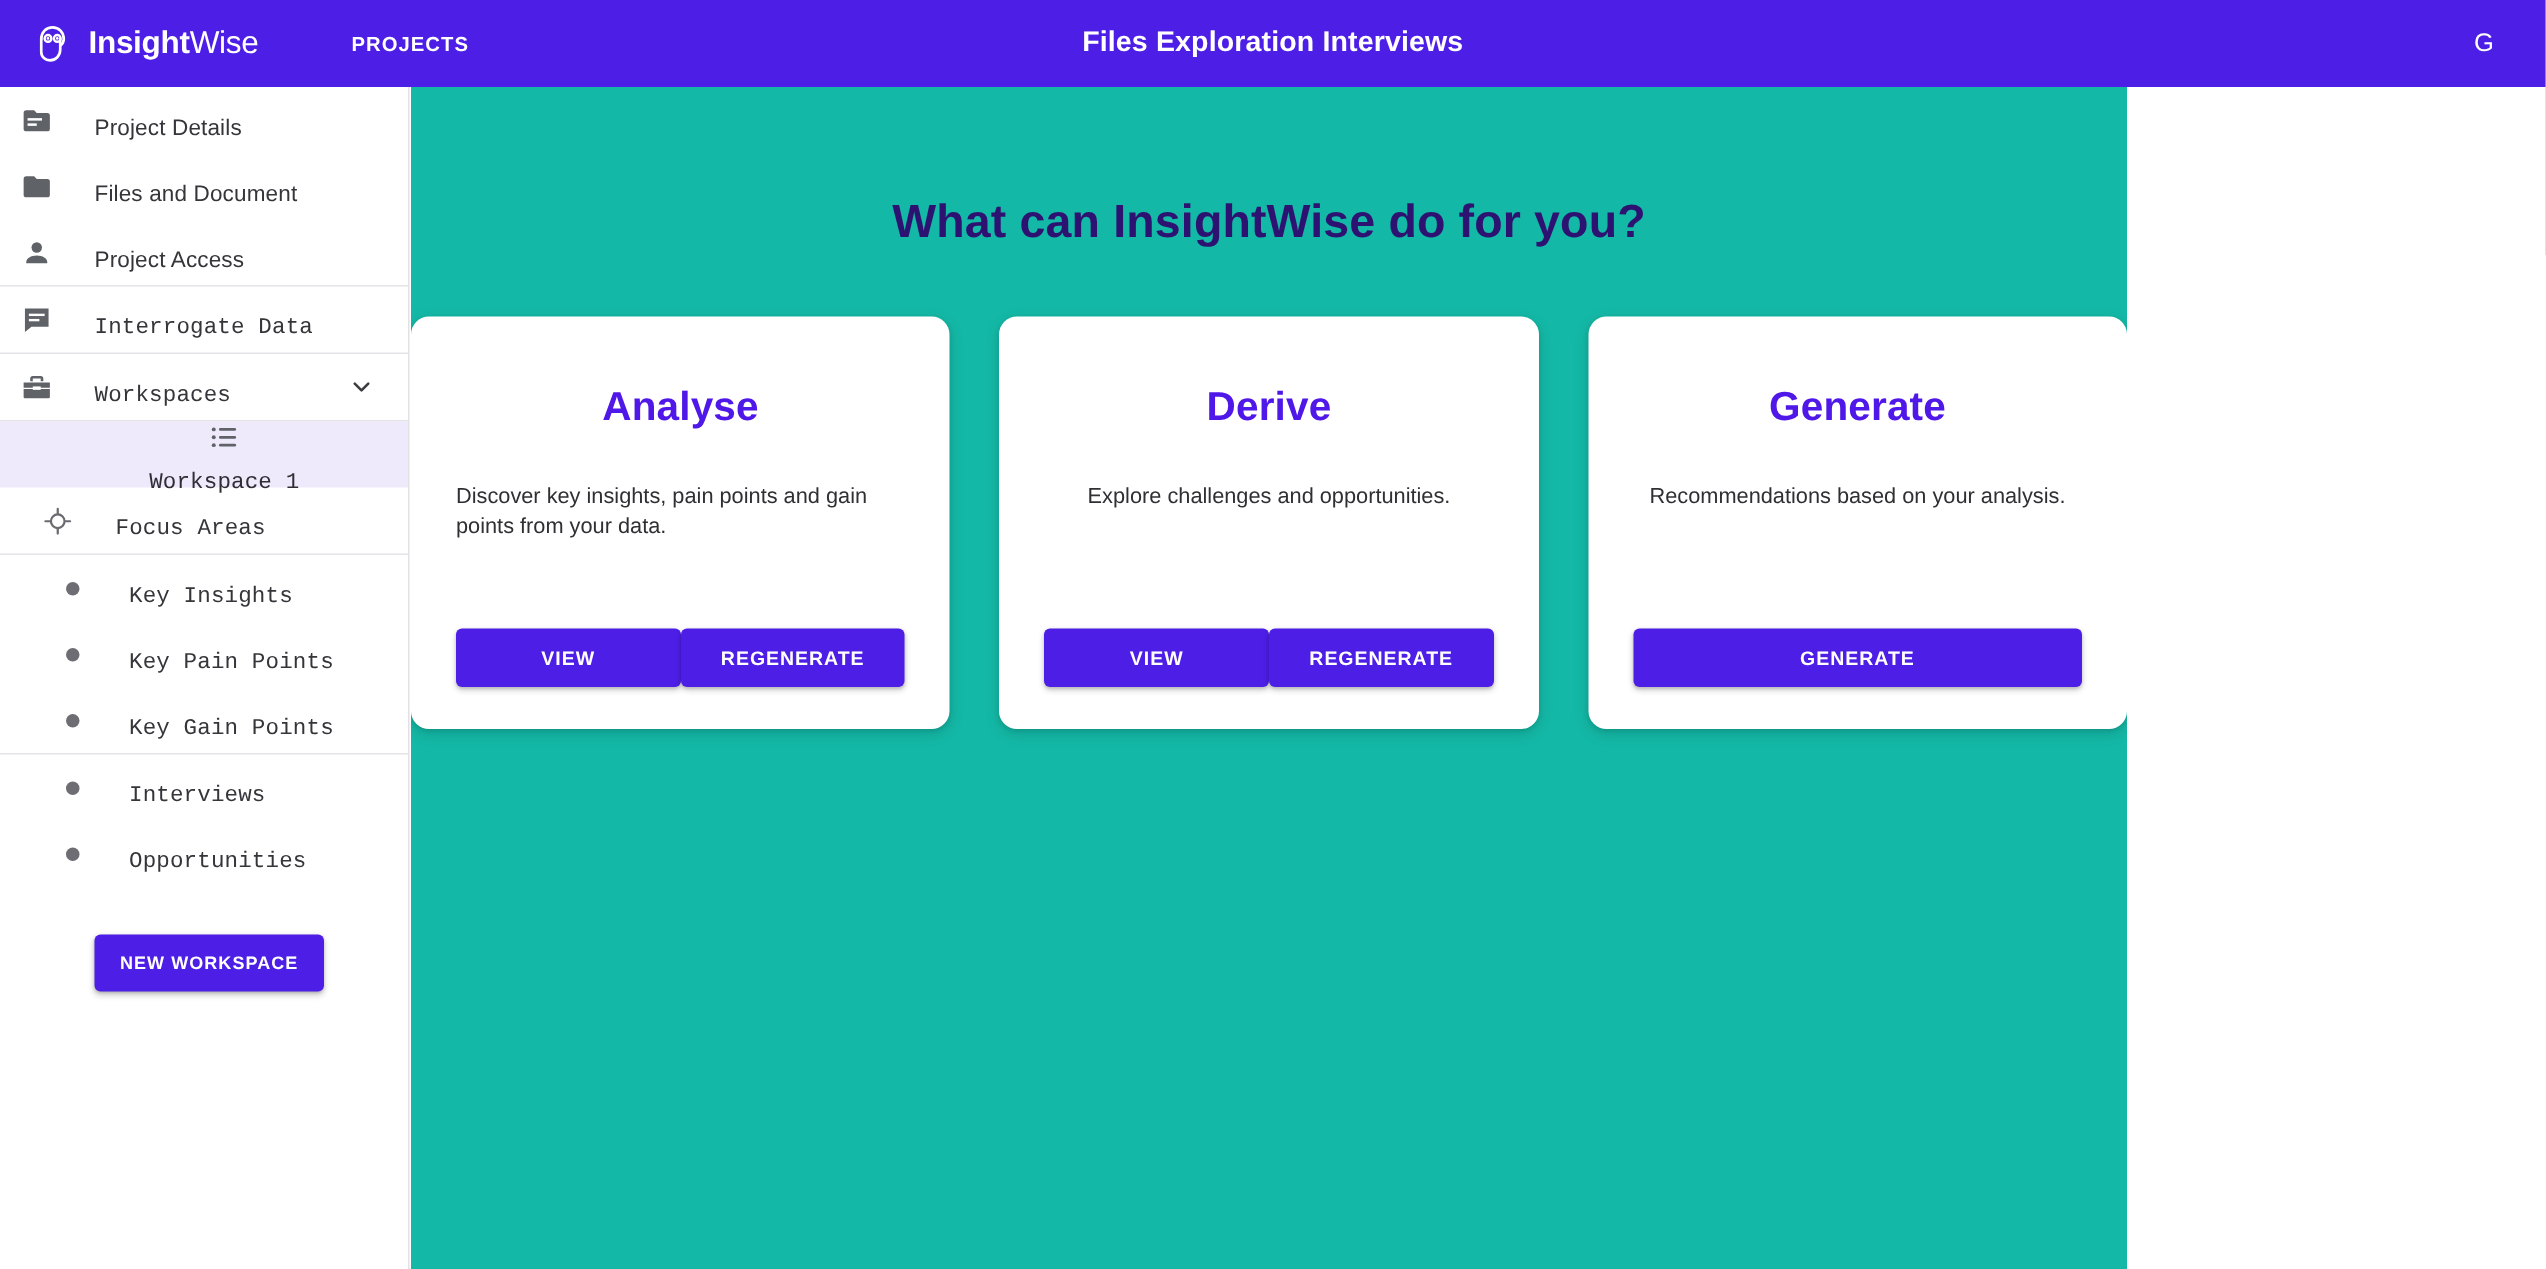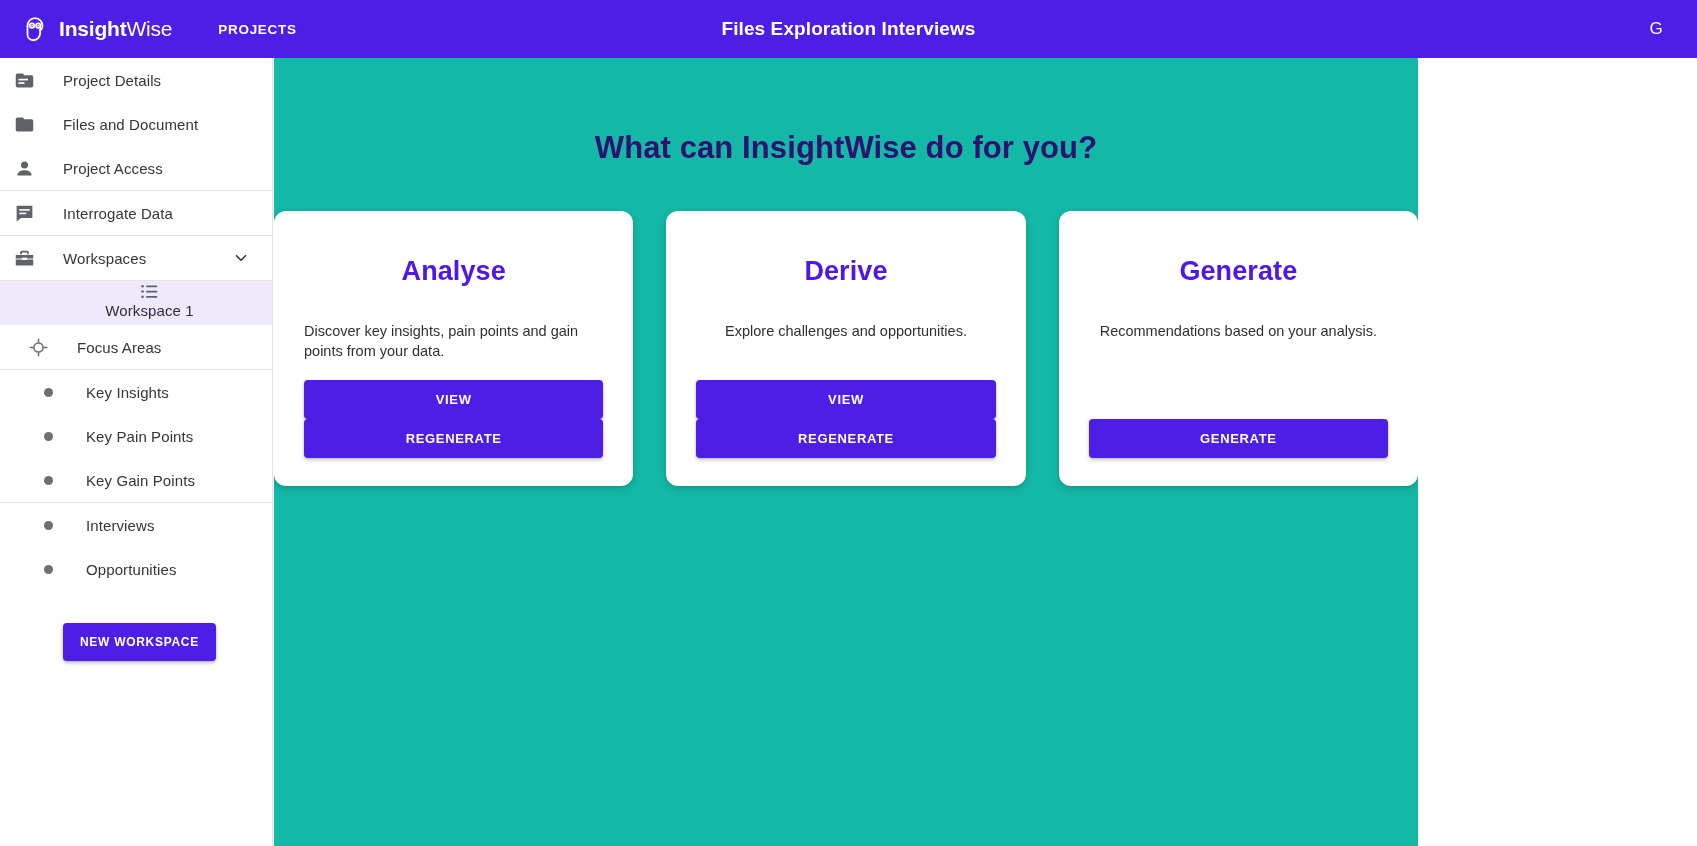"InsightWise" .topbar { gap: none -> 16px }
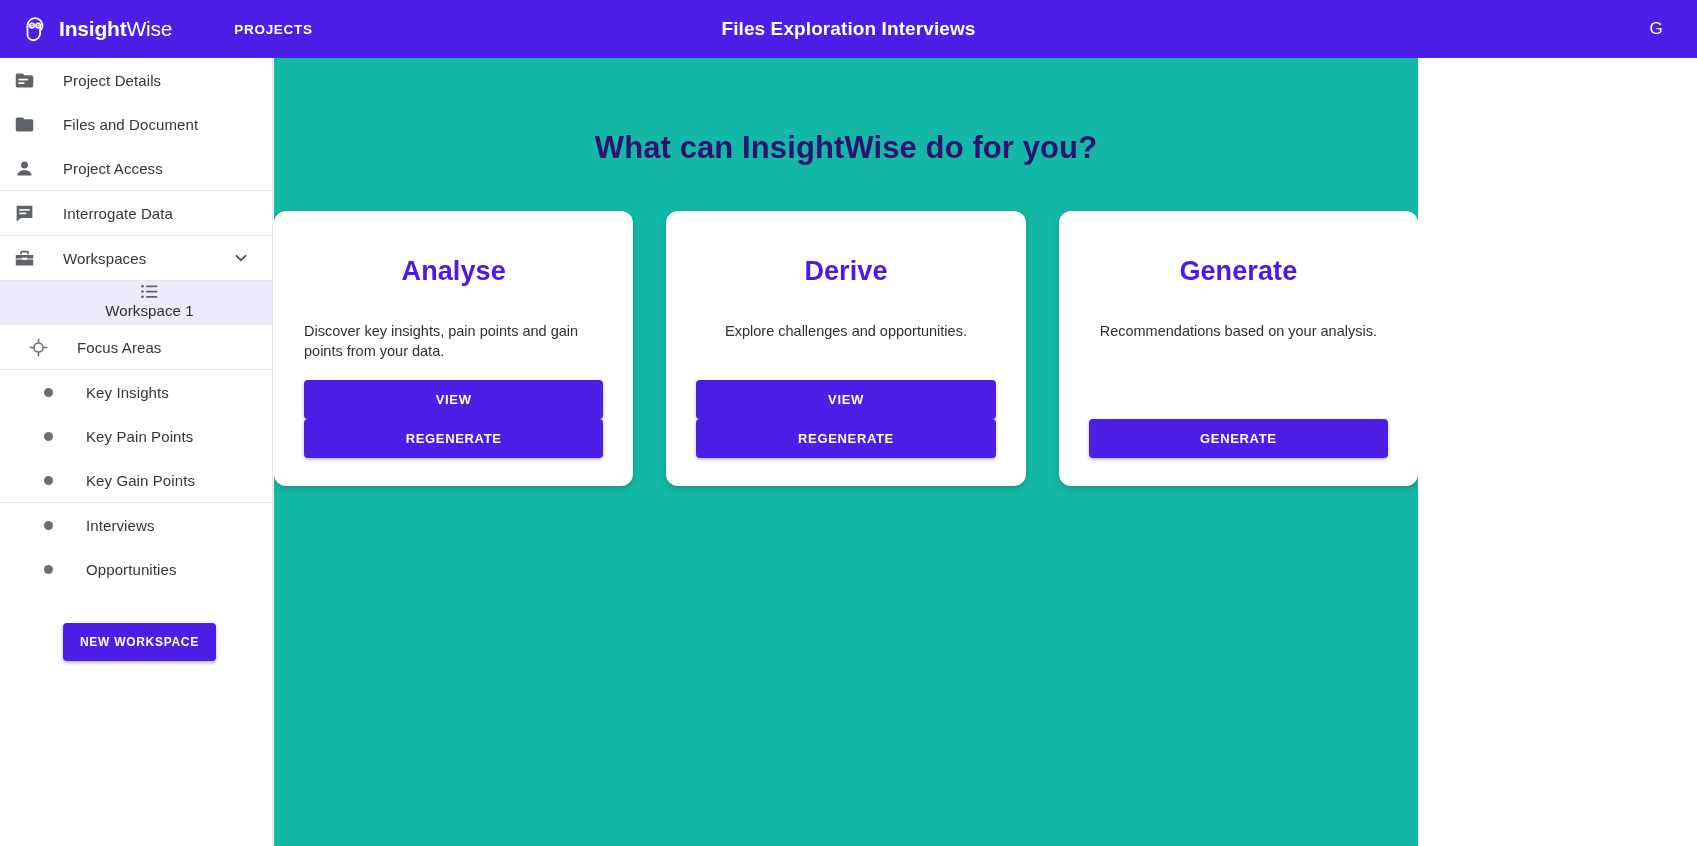"Project Details" .nav-item .lbl { margin-top: none -> 11px }
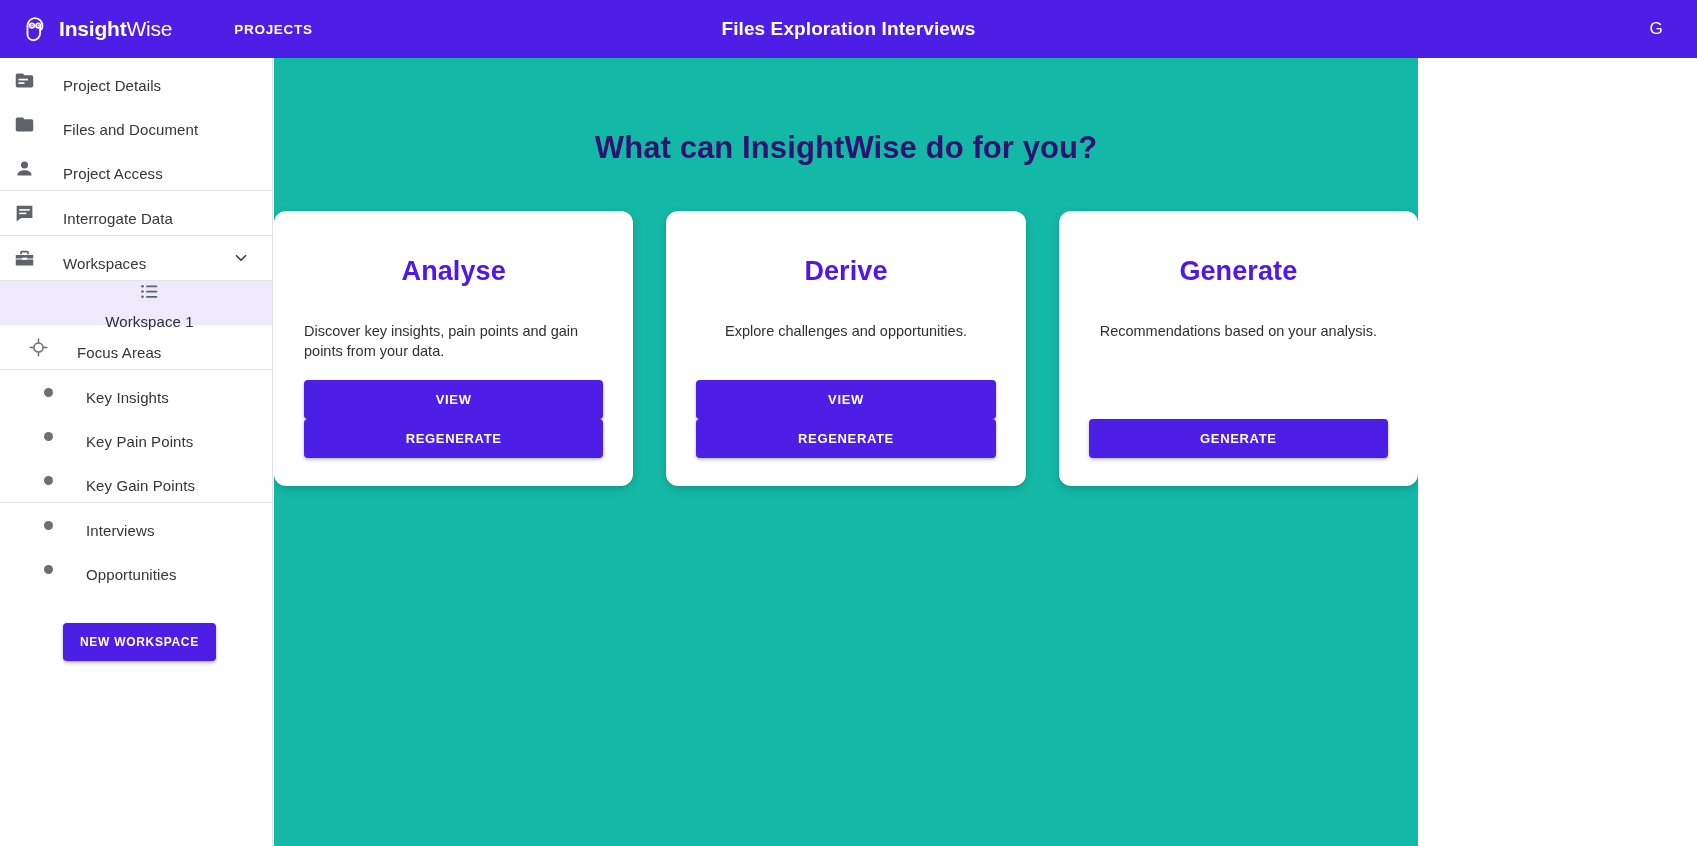"Interrogate Data" .nav-group + .nav-group { font-family: none -> Liberation Mono, monospace }
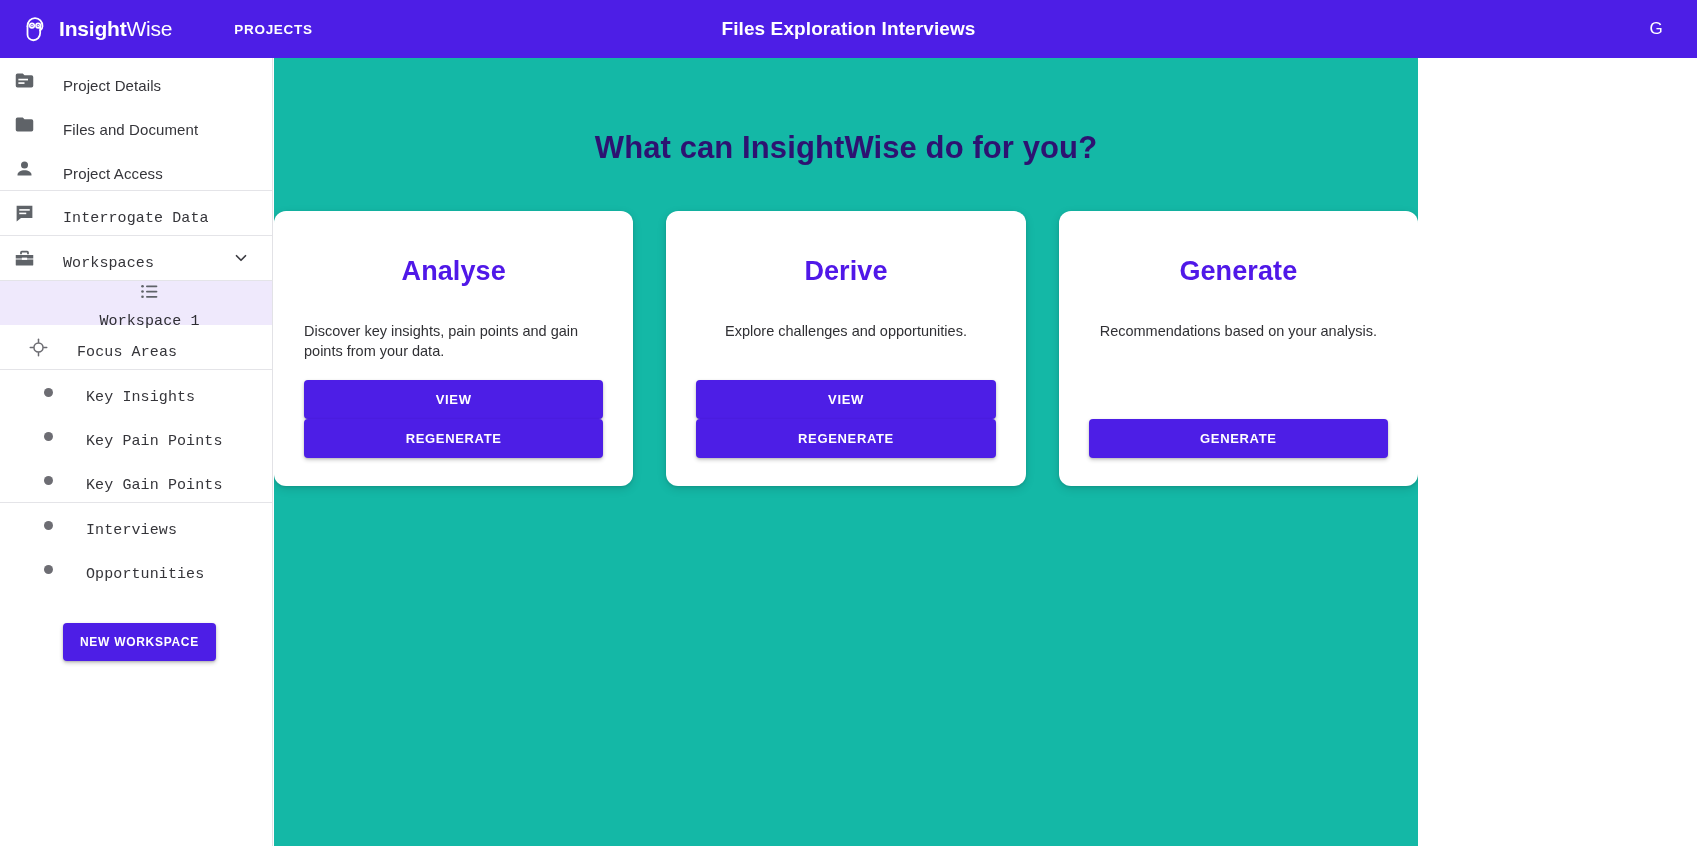"VIEW" .card-actions { flex-direction: column -> none }
